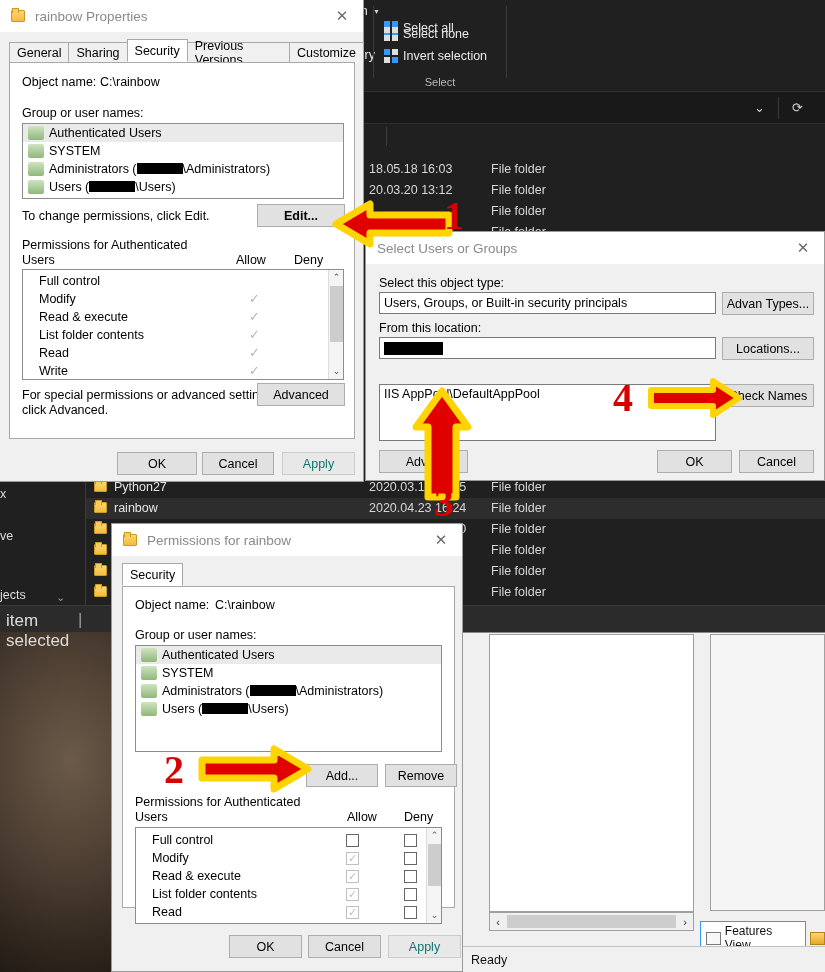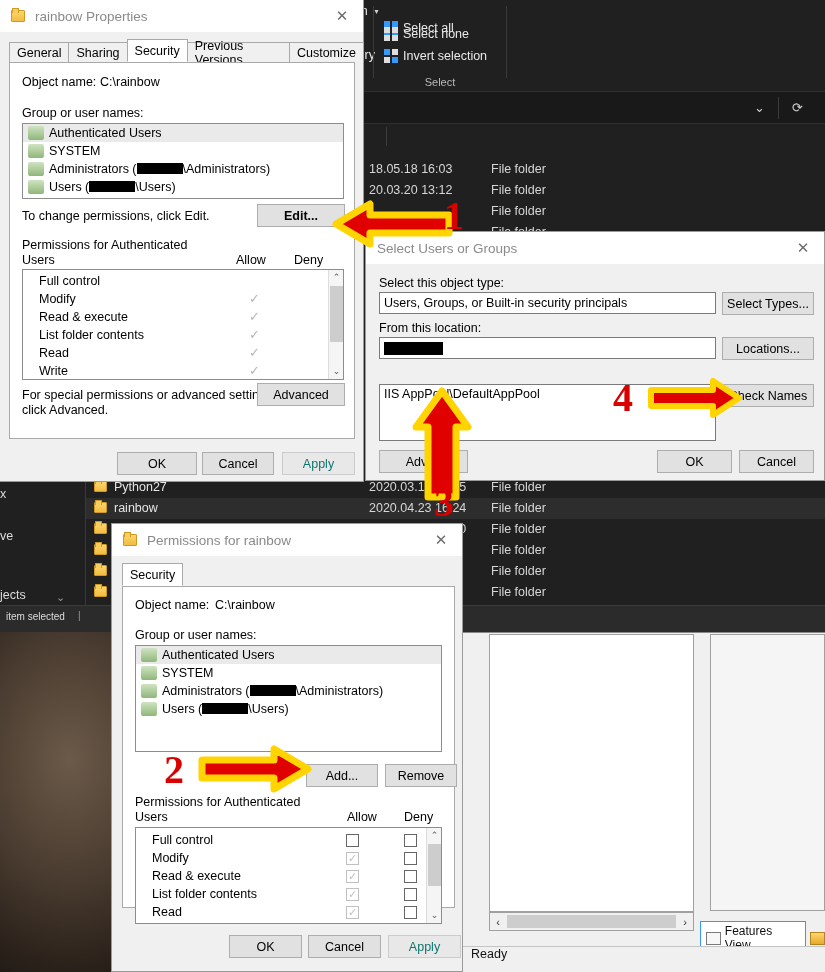"Select Types..." span { text: Select -> Advan }
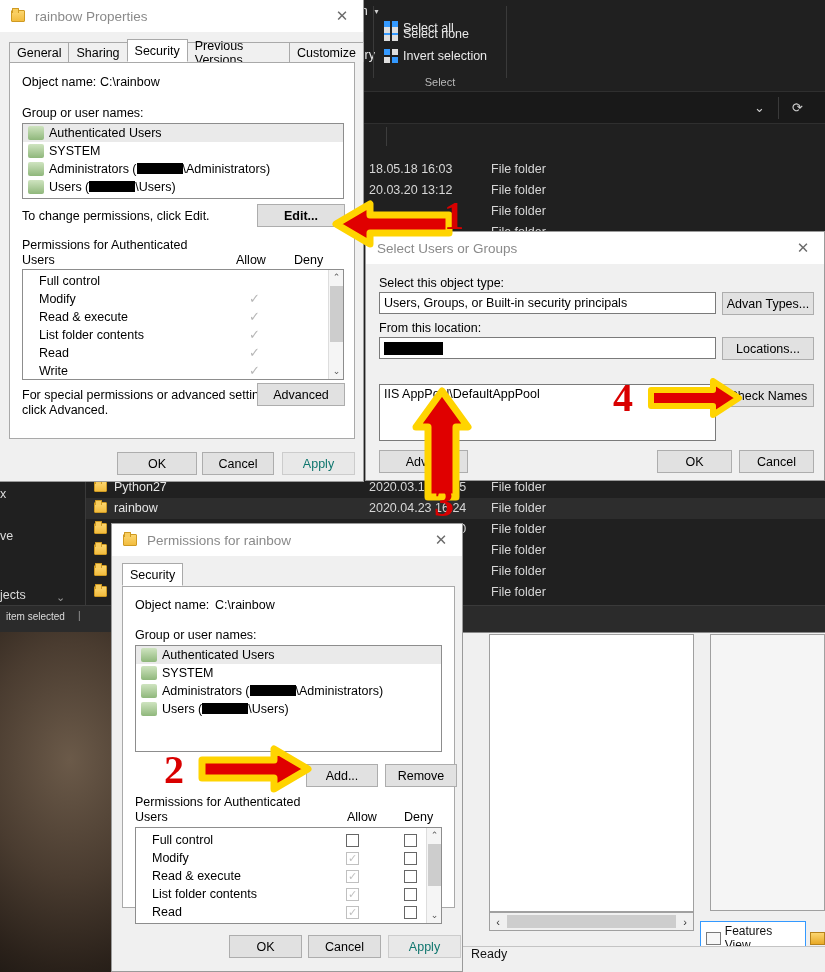"item selected" .statusbar-left { font-size: 10px -> 17px }
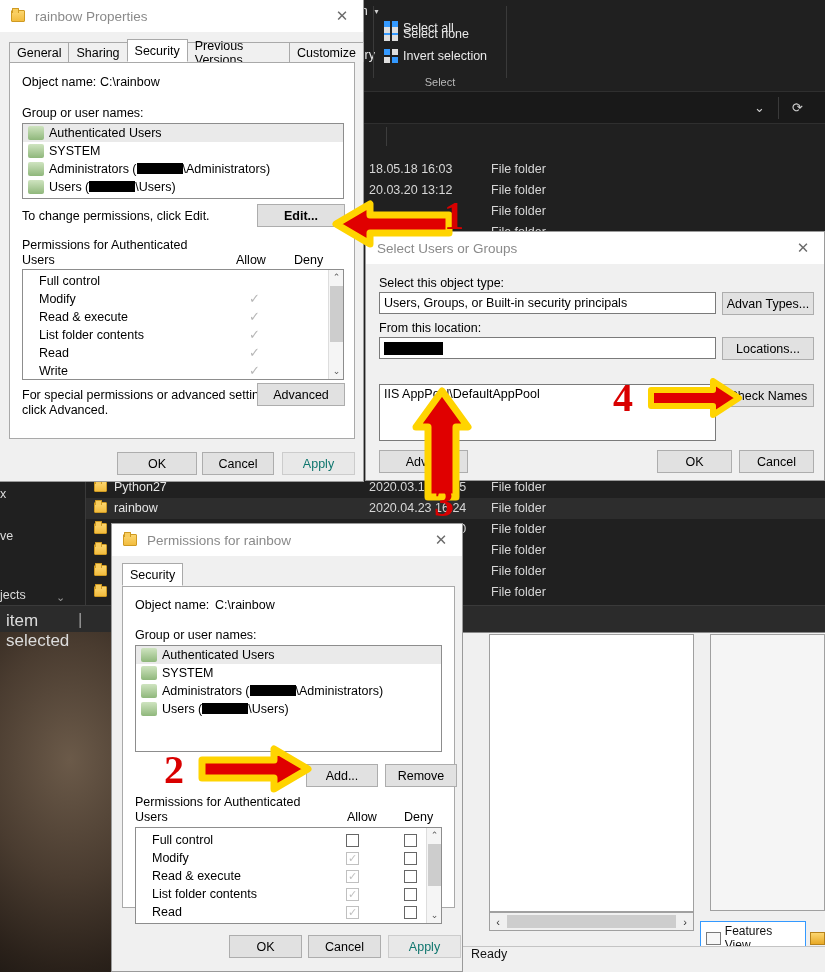"Ready" .iis-status { align-items: flex-start -> center }
